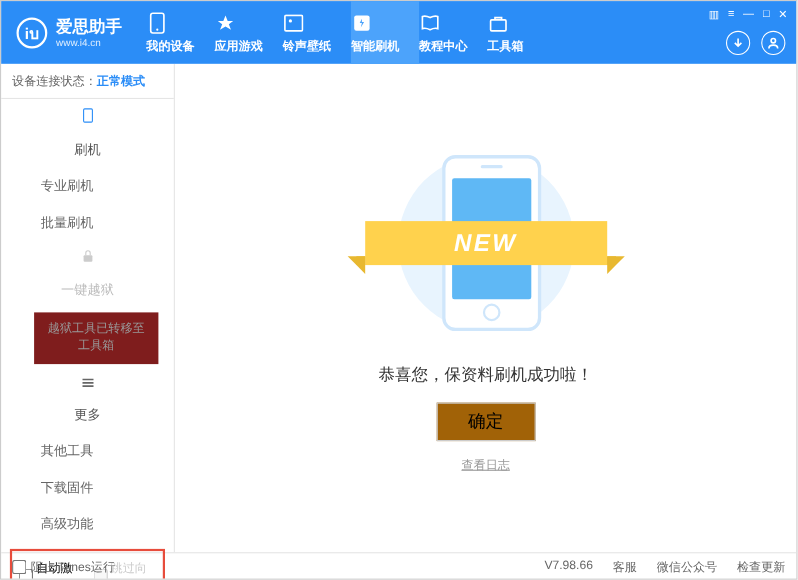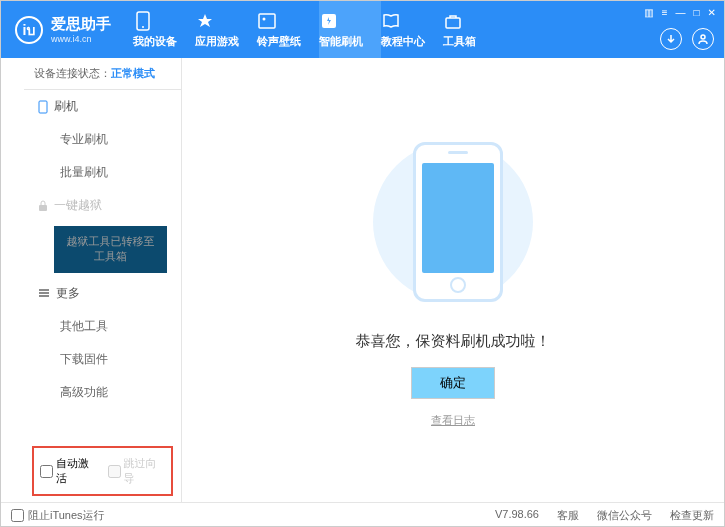"设备连接状态：正常模式" .body { padding-left: 23px -> none }
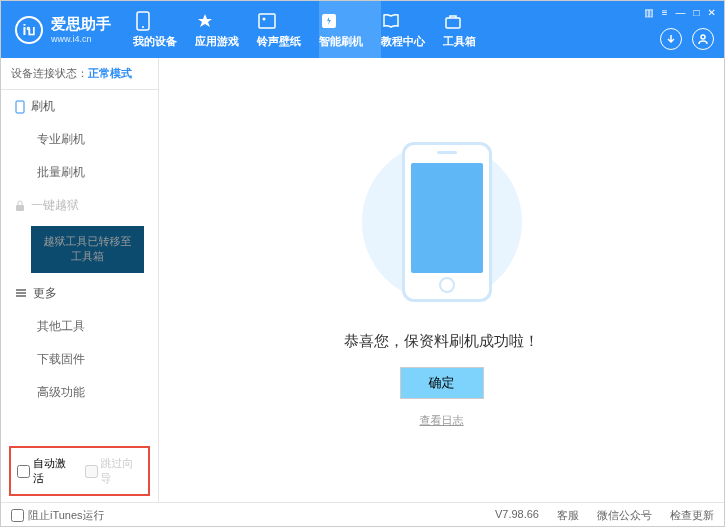"刷机" .side-header { flex-direction: none -> column; gap: 6px -> 16px }
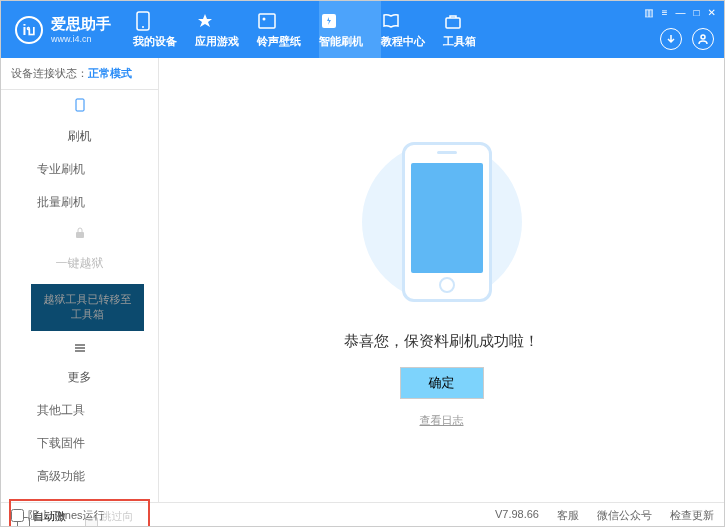"NEW" div.ribbon { html: none -> <div>NEW</div> }
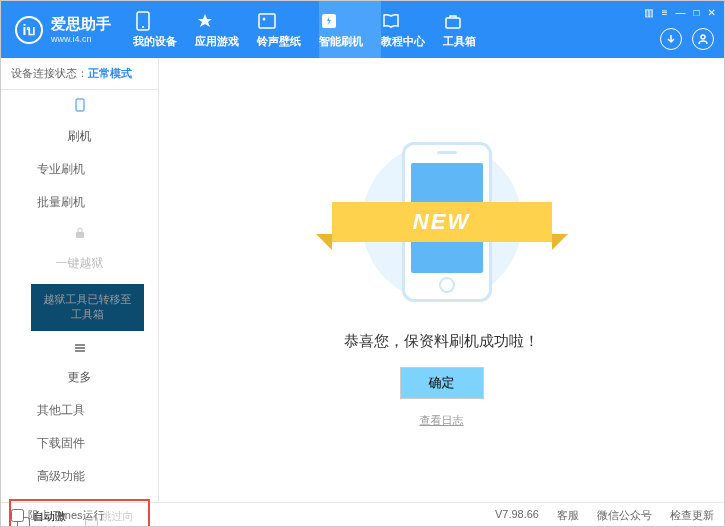"越狱工具已转移至工具箱" .side-note { background: #0c4a6e -> #7f1d1d }
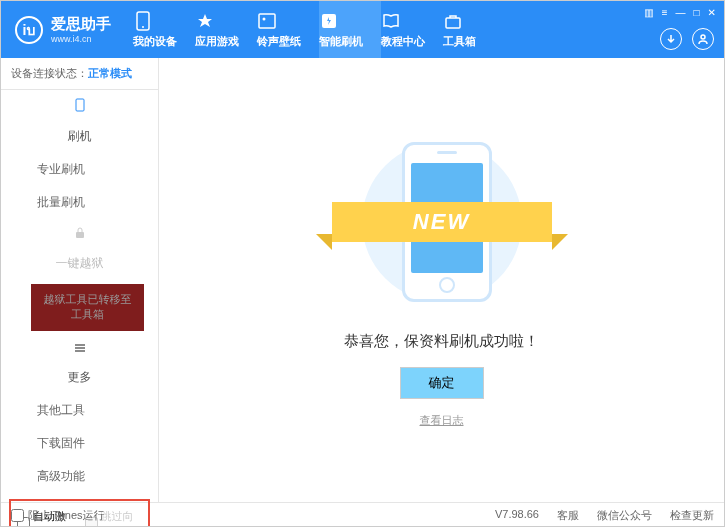"确定" .ok-btn { background: #7dd3fc -> #a16207; font-size: 13px -> 16px }
